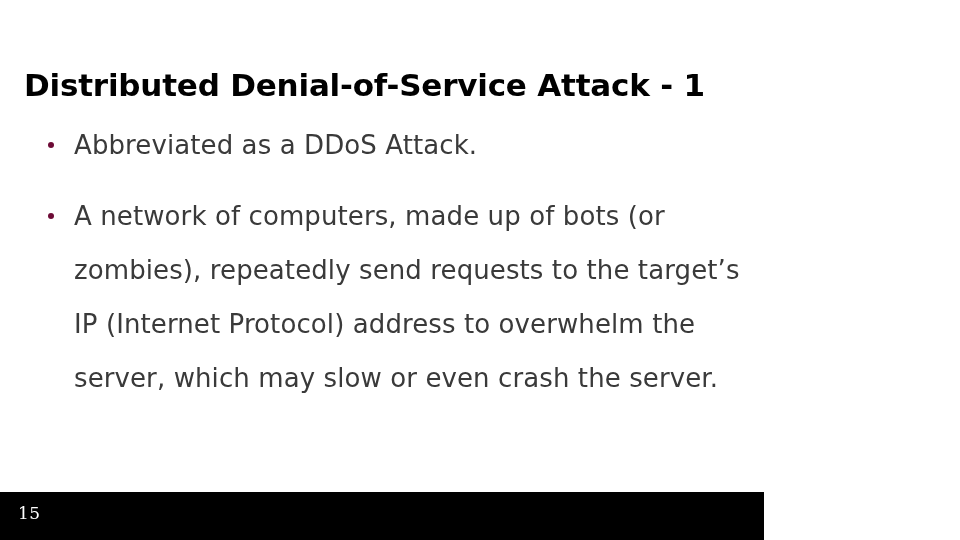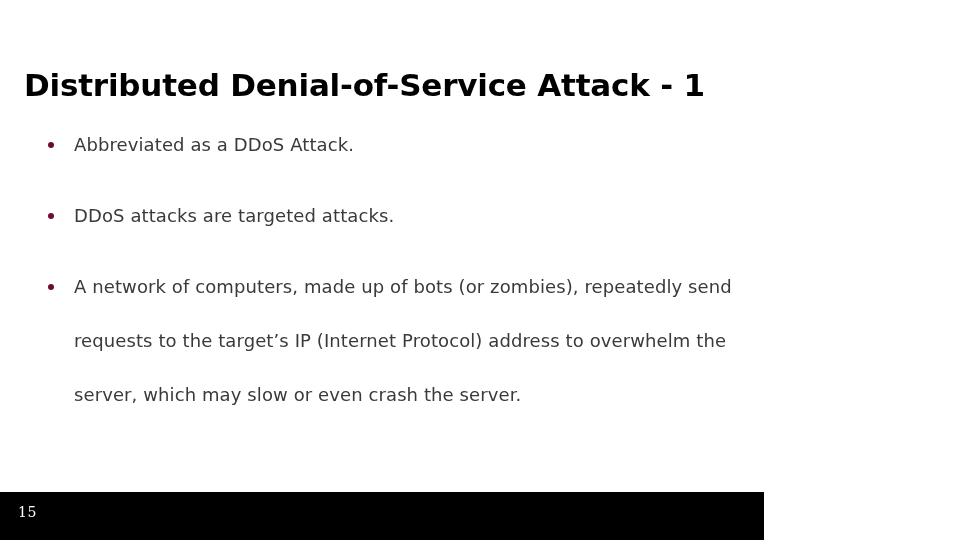"Abbreviated as a DDoS Attack." #bullet-list li { font-size: 18px -> 26px }
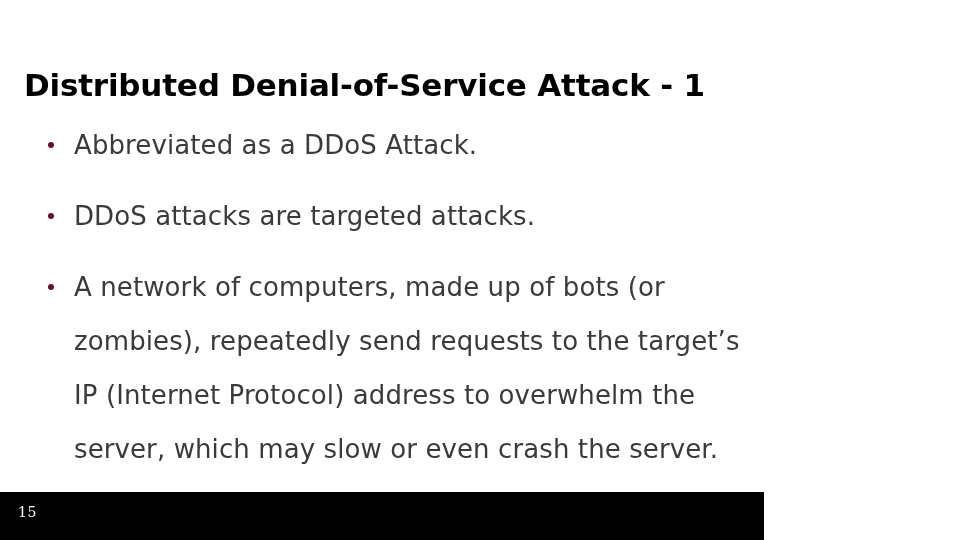"DDoS attacks are targeted attacks." li { html: <li> <span></span> <span>DDoS attacks are targeted attacks.</span> </li> -> none }
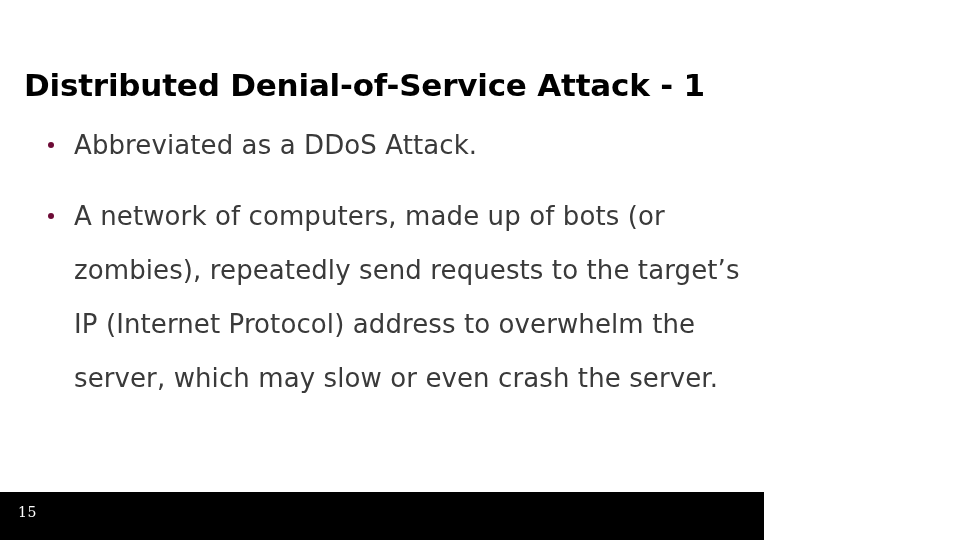"15" #page-number { font-size: 14px -> 17px }
